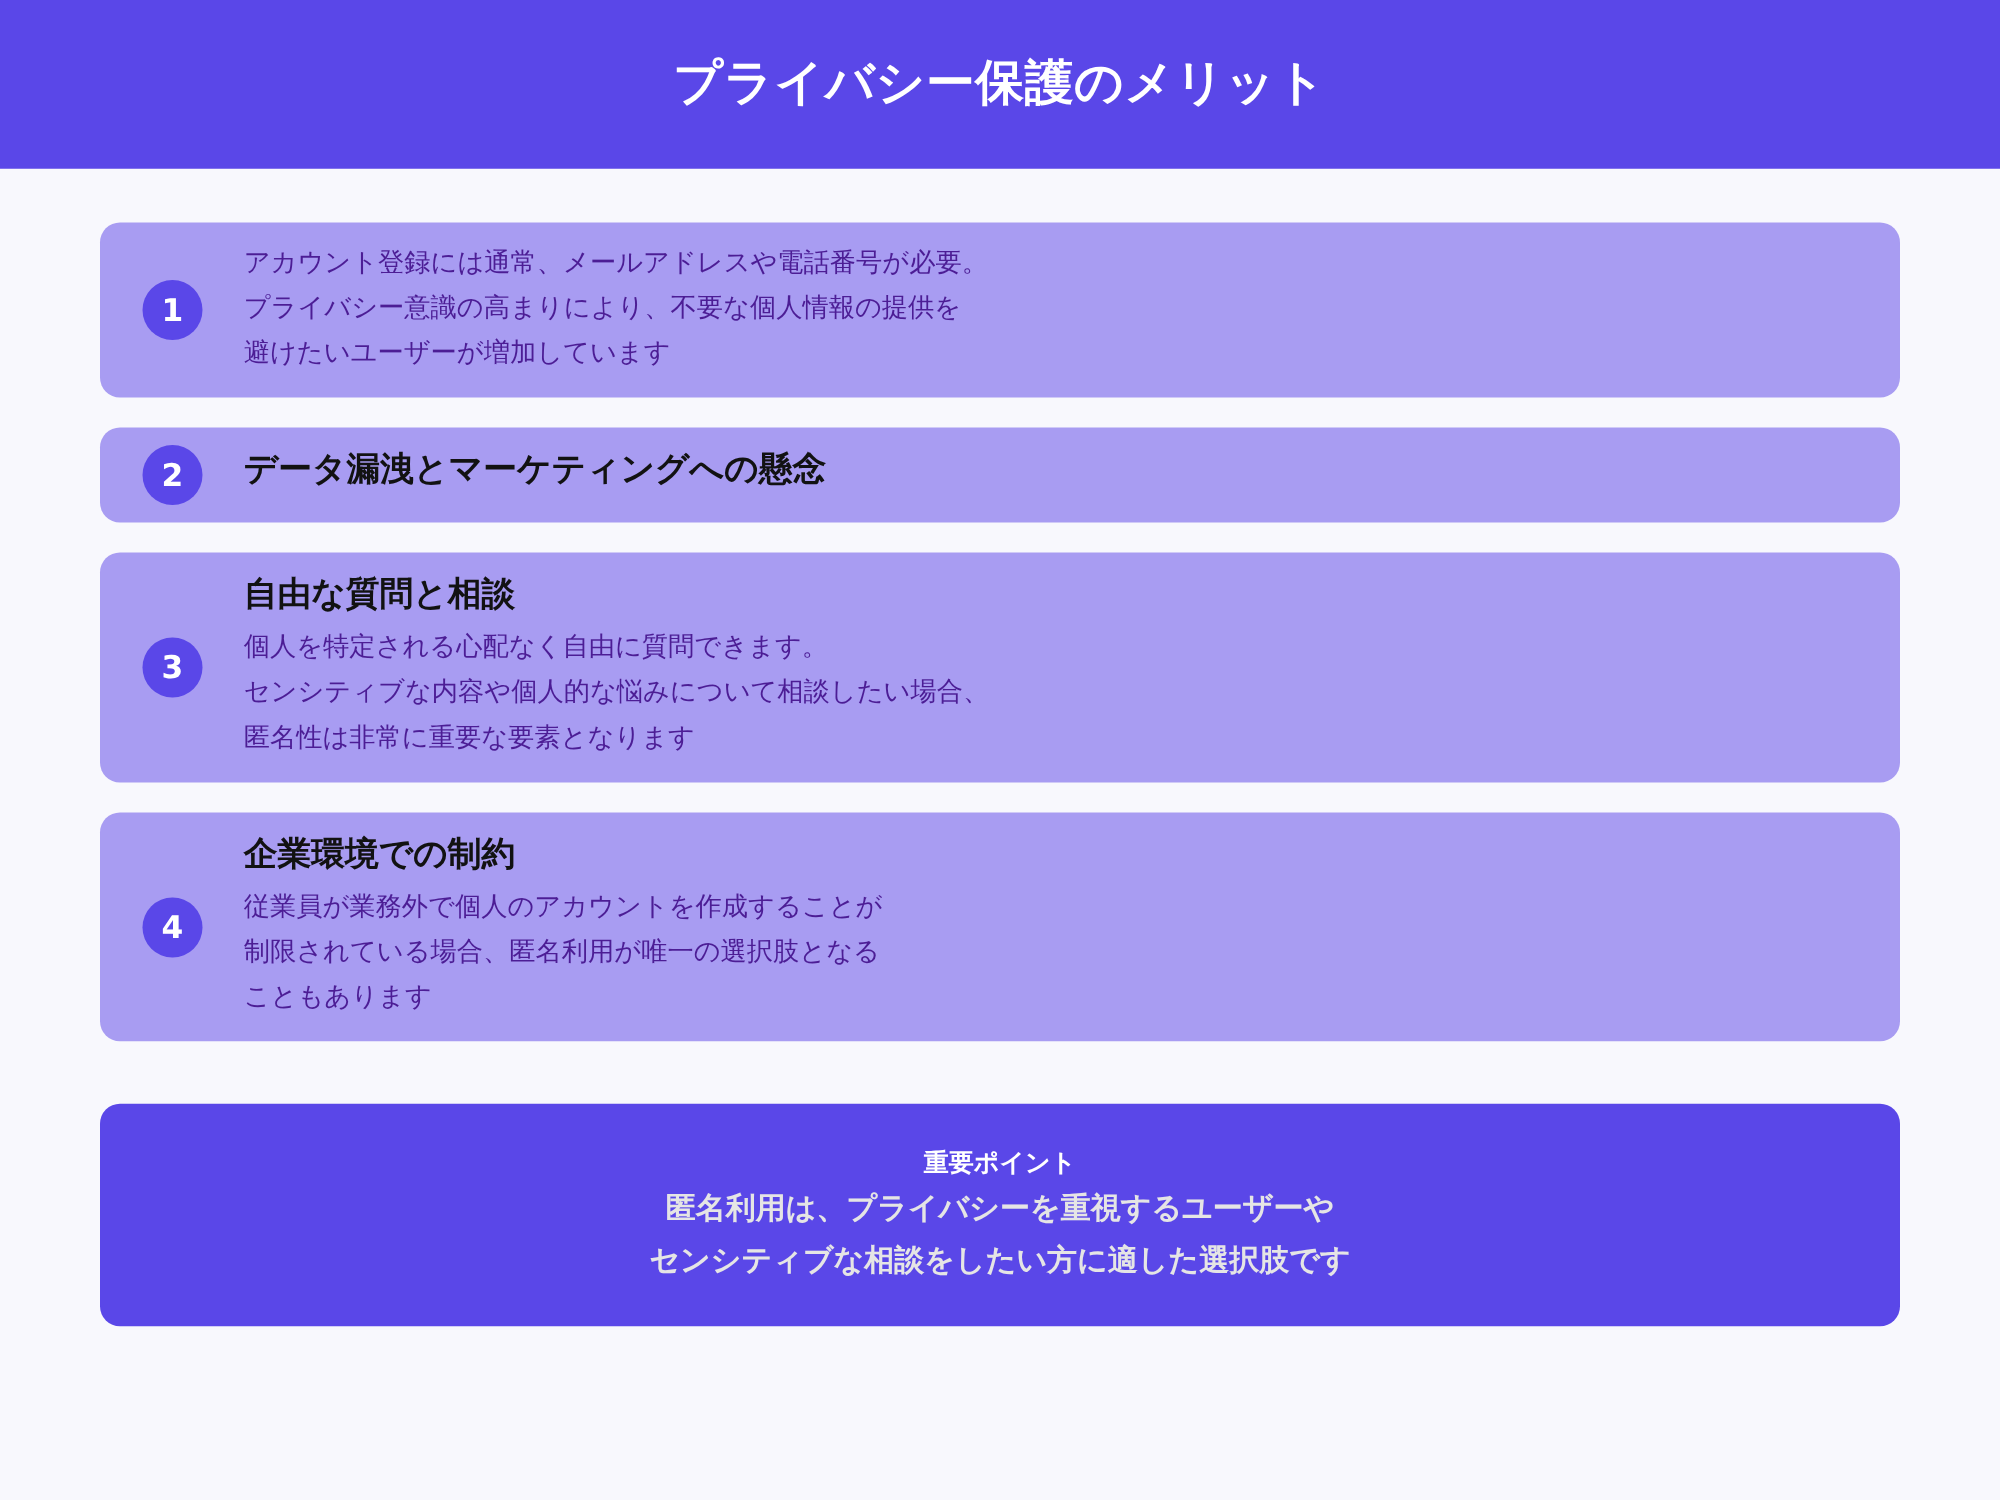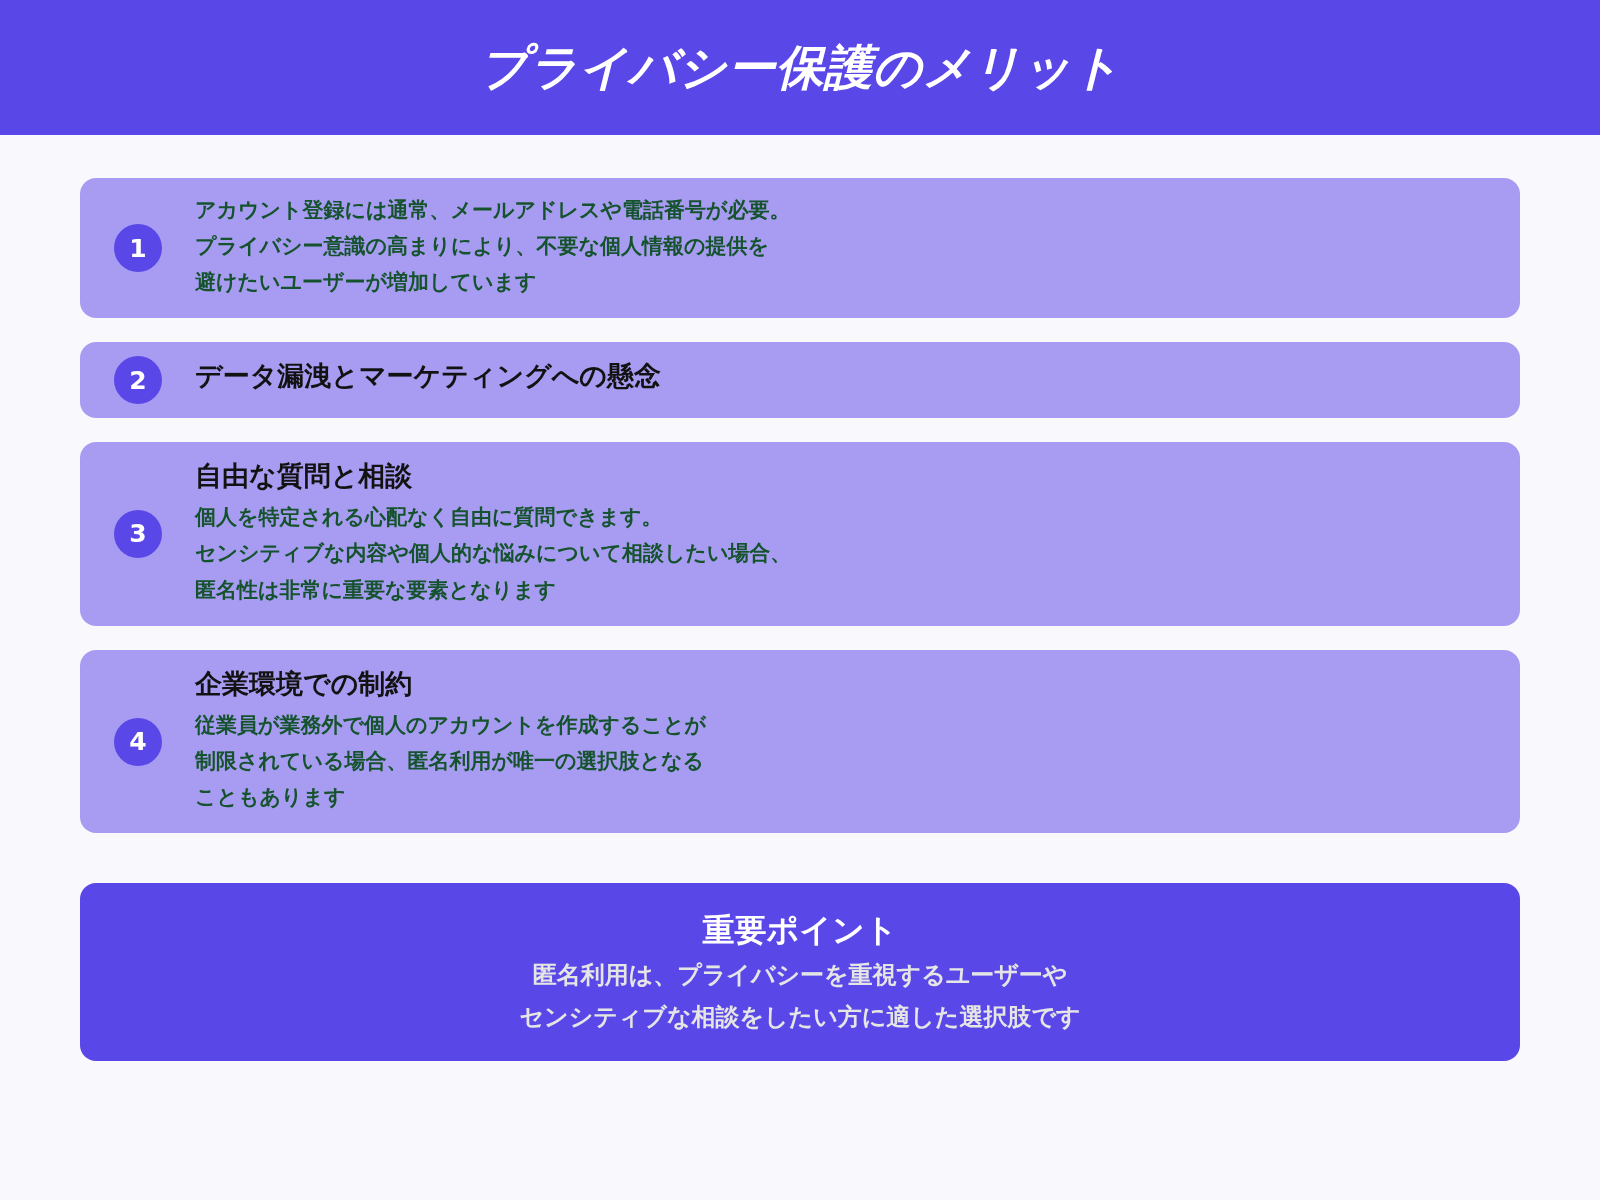"プライバシー保護のメリット" .header-title { font-size: 48px -> 39px; font-style: italic -> none }
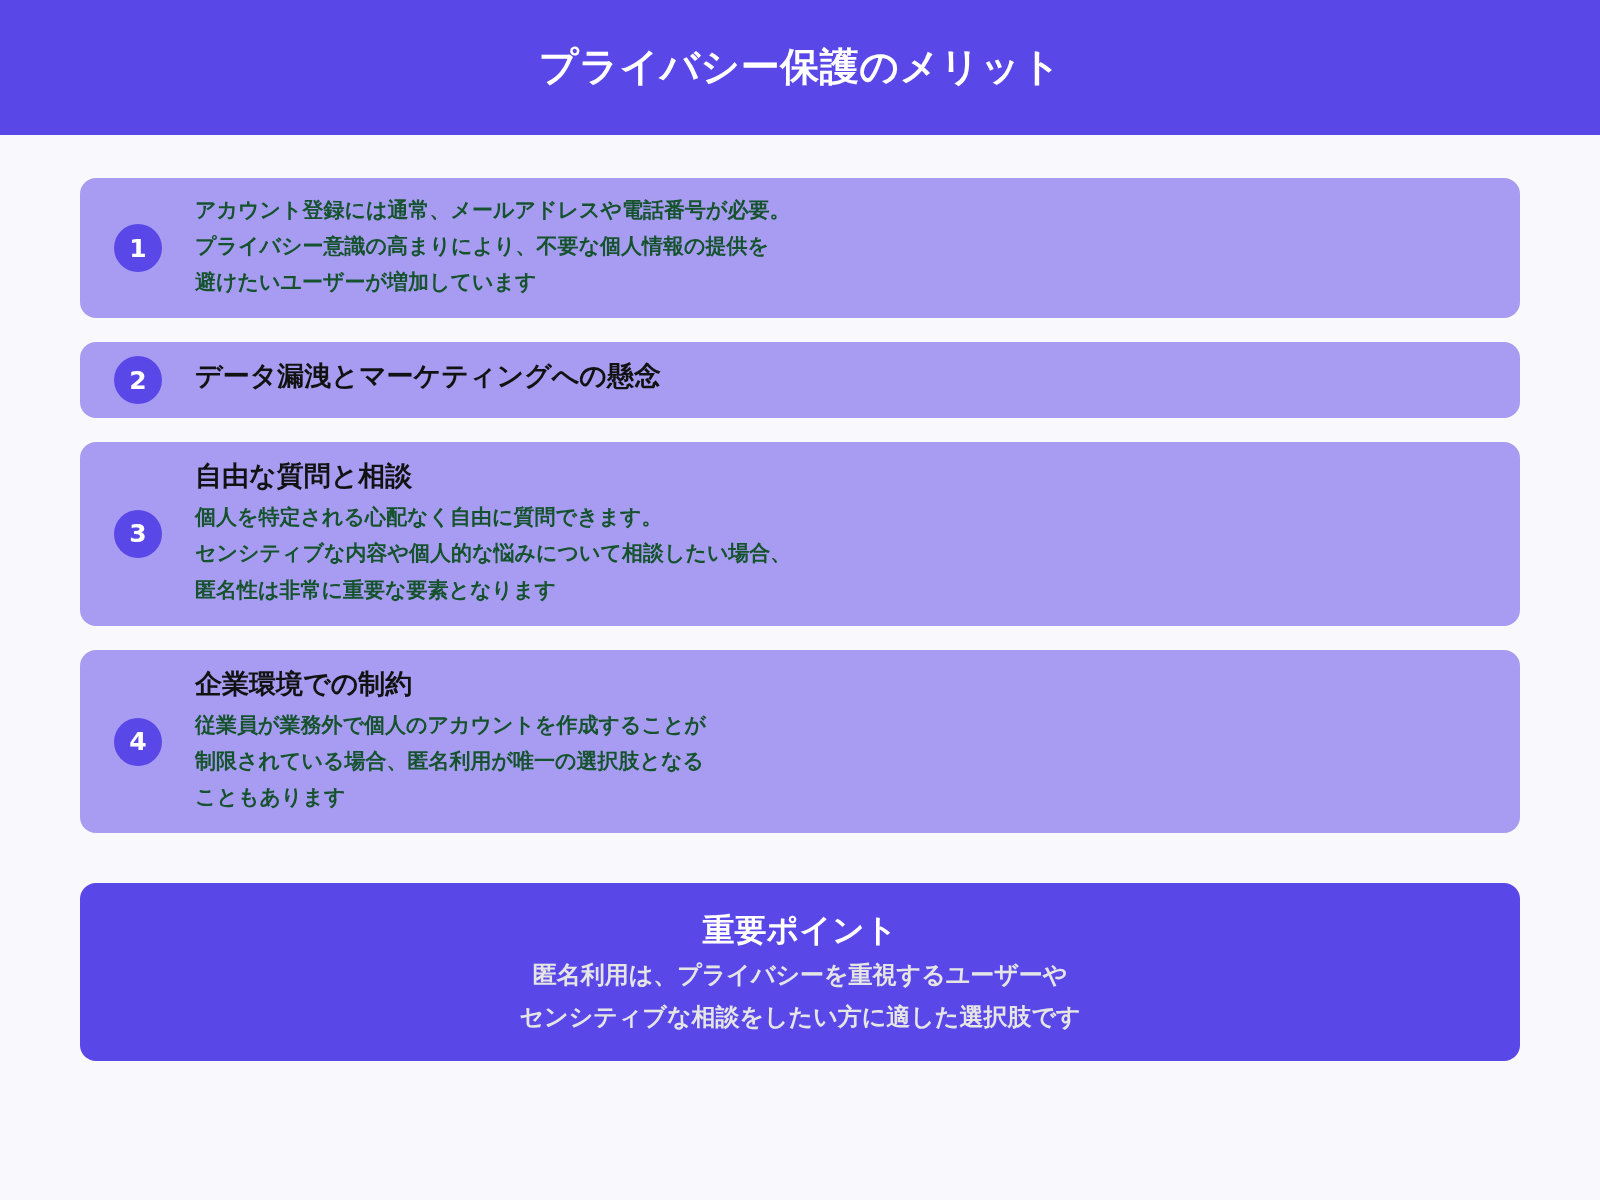"アカウント登録には通常、メールアドレスや電話番号が必要。" .card-body { color: #14532d -> #4c1d95; font-weight: bold -> normal }
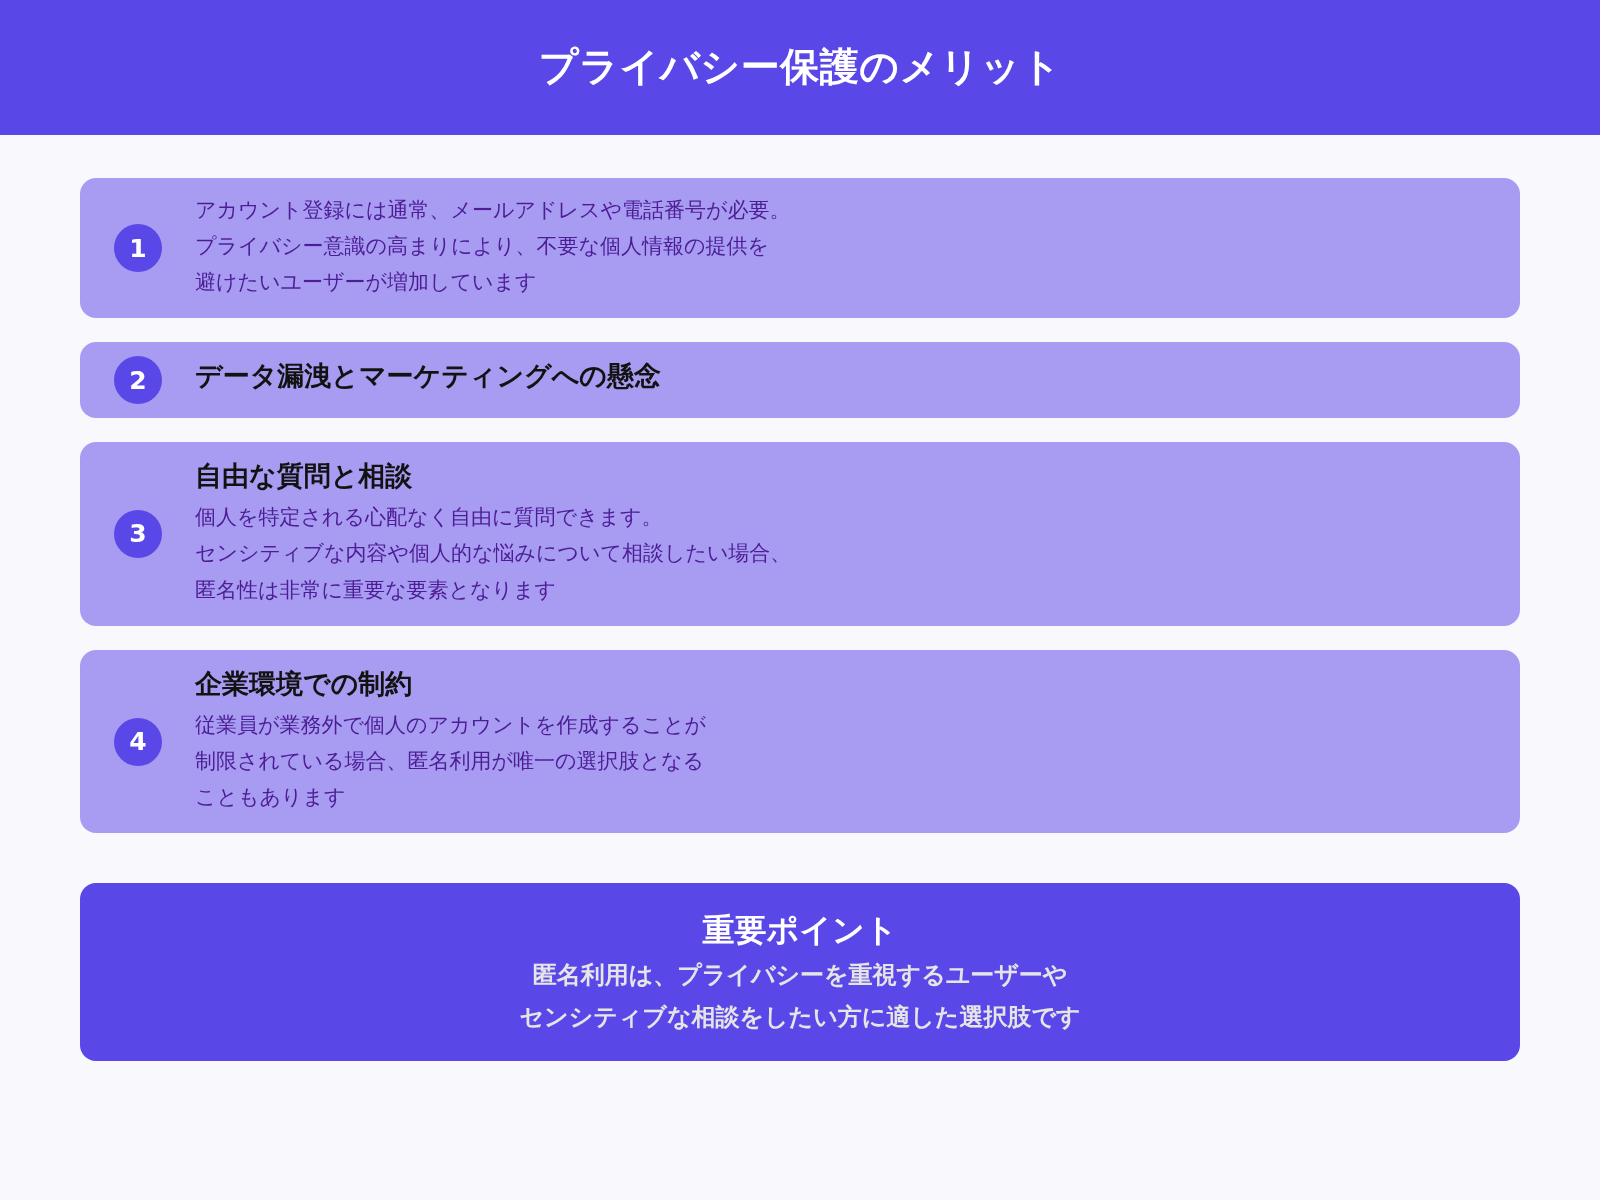"重要ポイント" .highlight-title { font-size: 32px -> 20px }
